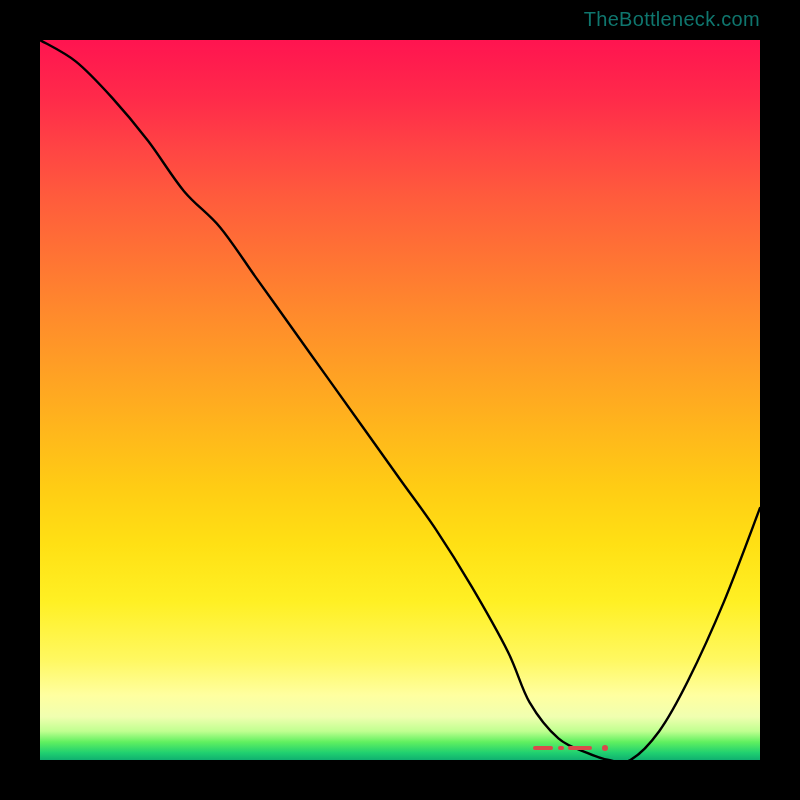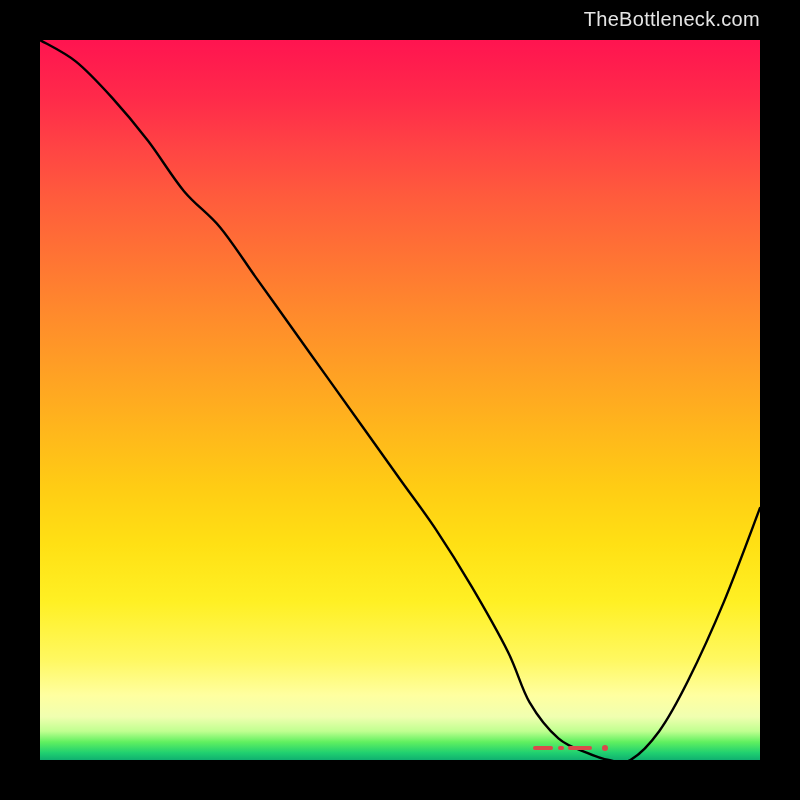"TheBottleneck.com" .watermark { color: #e5e5e5 -> #0f766e }
